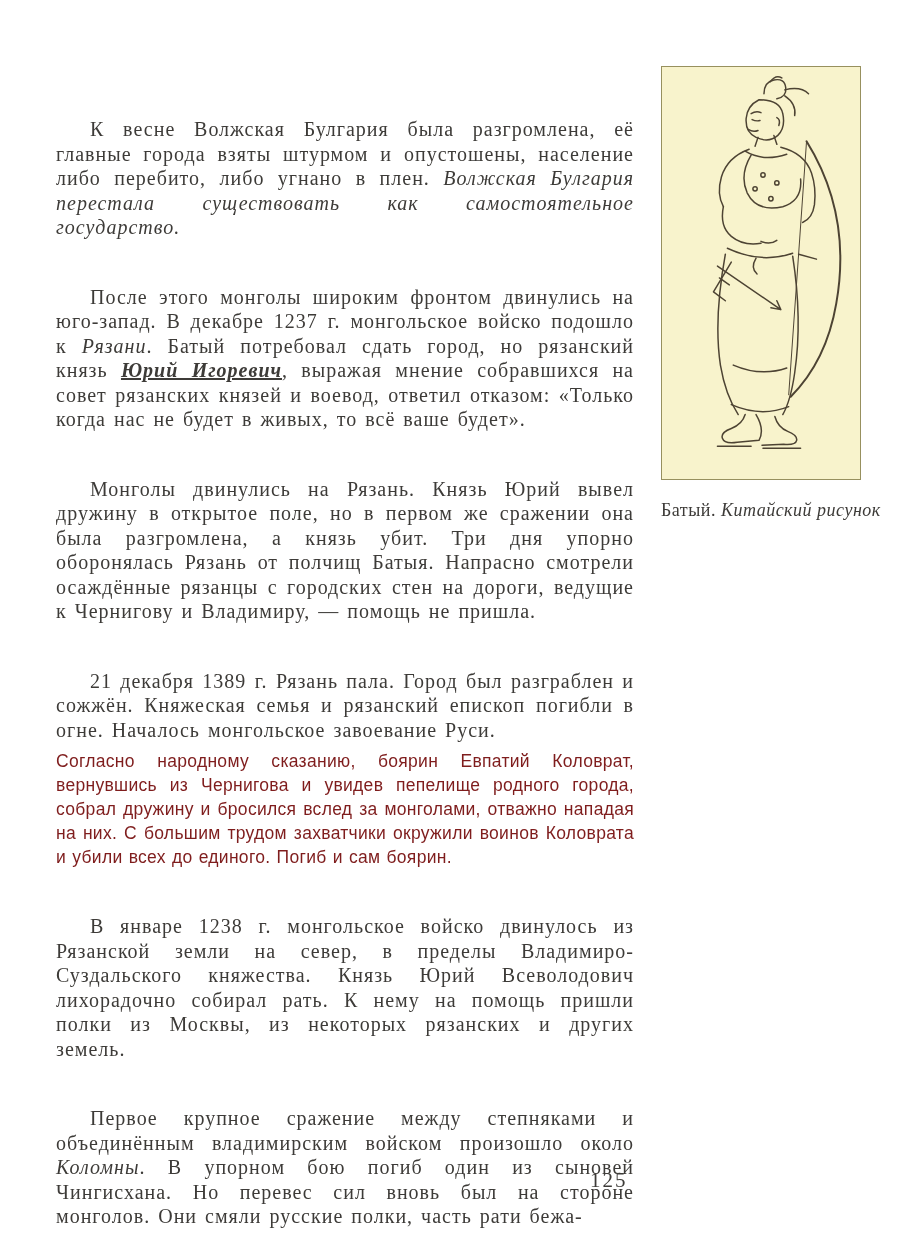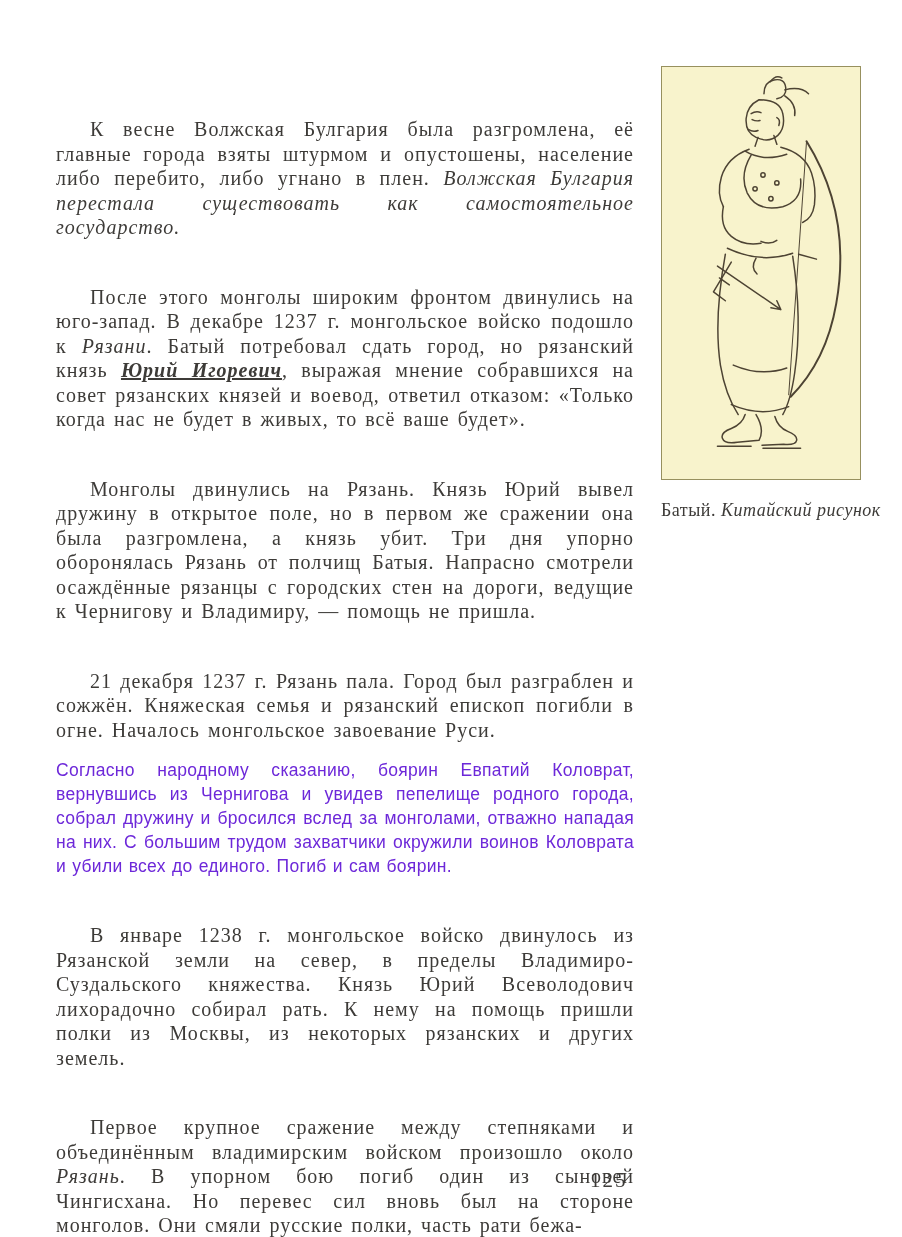"21 декабря 1237 г. Рязань" span { text: 1237 -> 1389 }
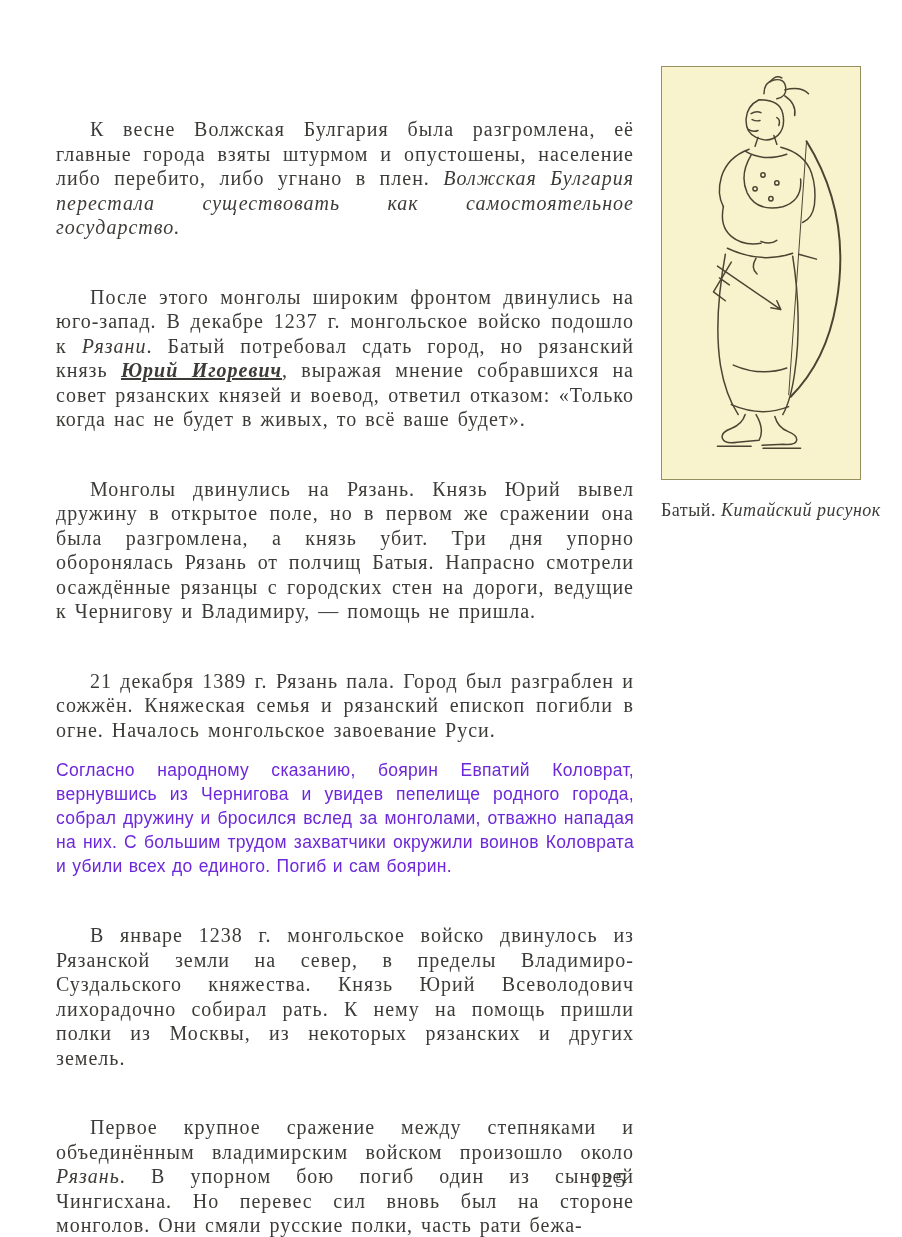"Согласно народному сказанию, боярин" .insert { color: #6d28d9 -> #7f1d1d; margin: 16px 0 18px 0 -> 7px 0 18px 0 }
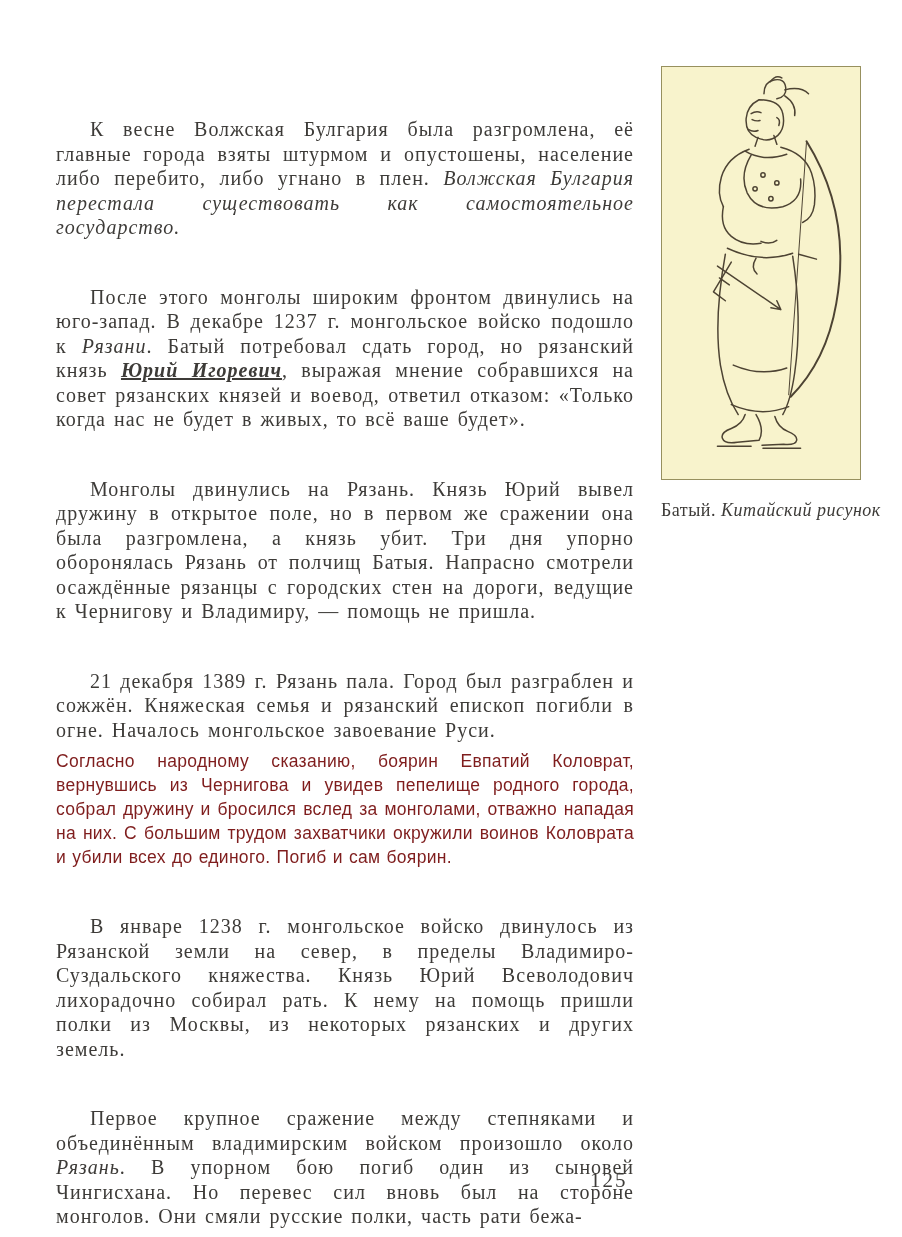"Рязань" span.it { text: Рязань -> Коломны }
